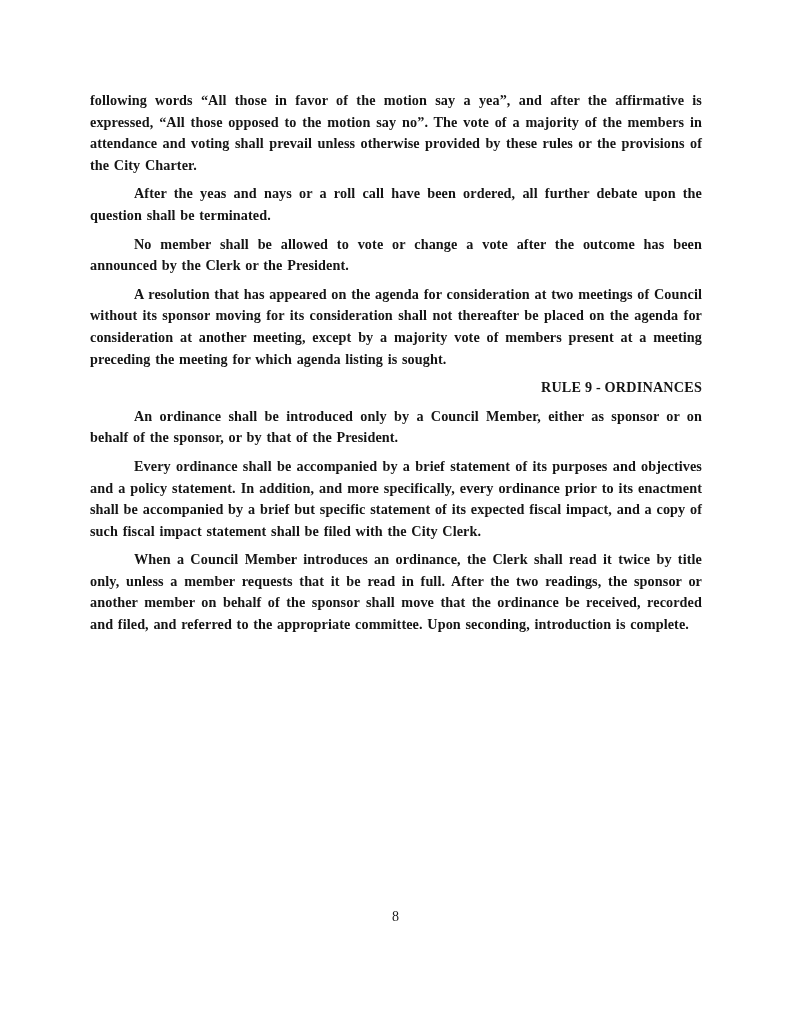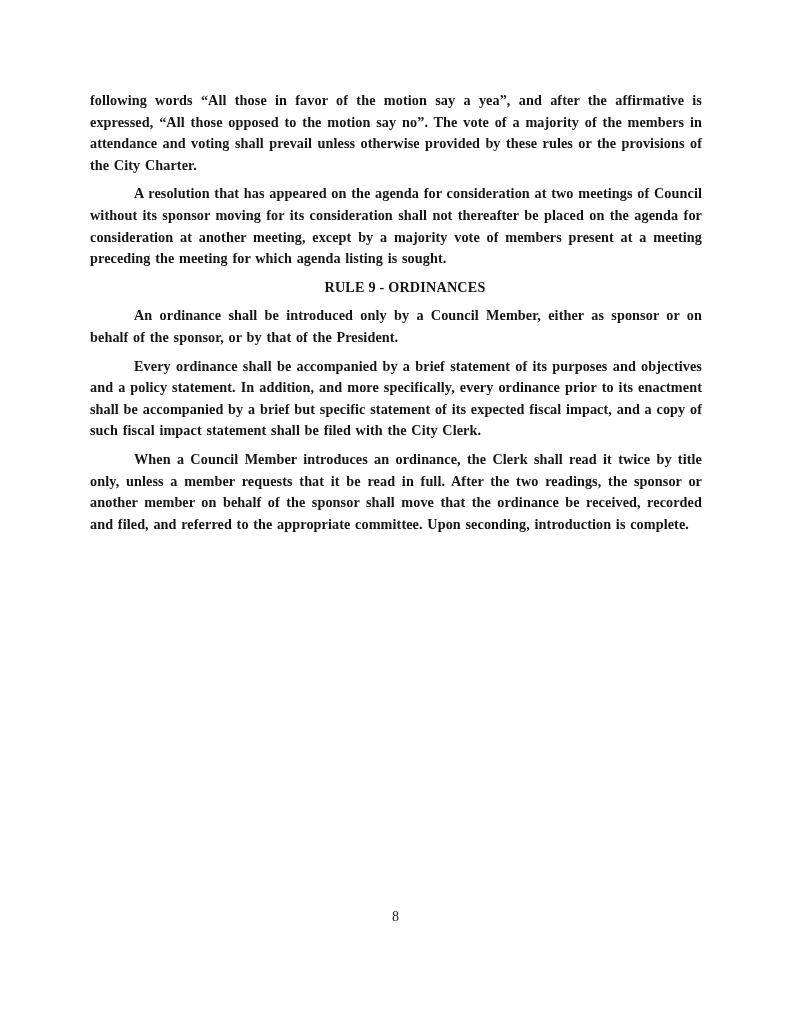"After the yeas and nays" p.para { html: none -> <p>After the yeas and nays or a roll call have been ordered, all further debate upon the question shall be terminated.</p> }
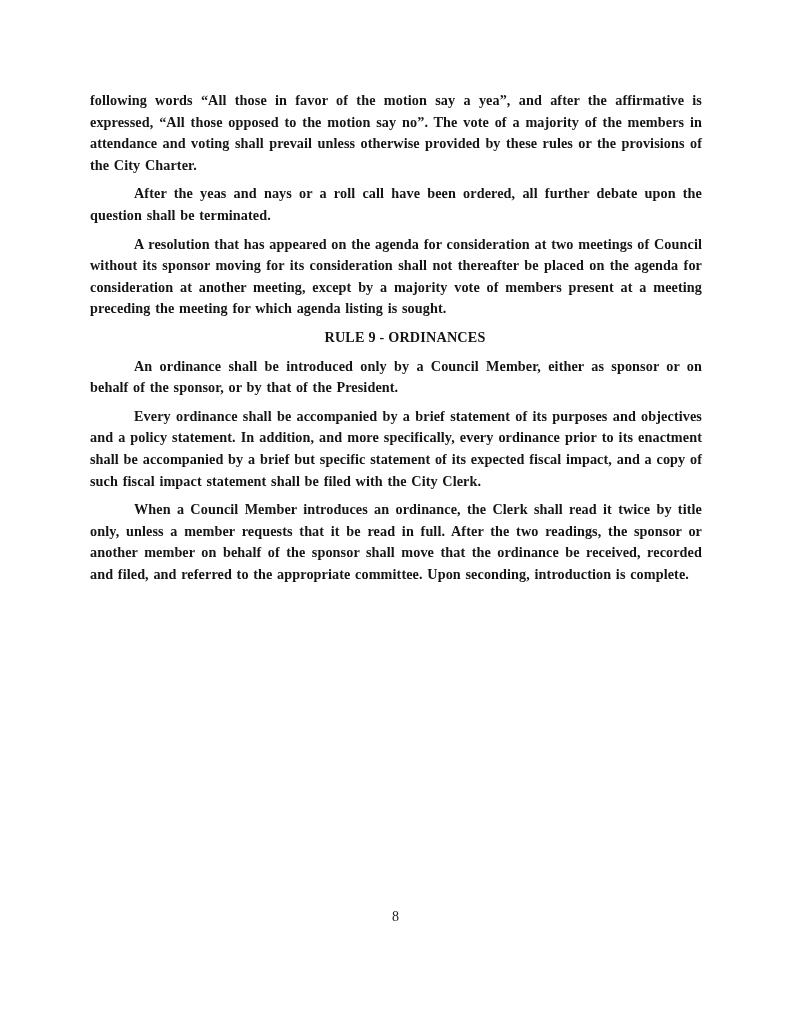"No member shall be allowed" p.para { html: none -> <p>No member shall be allowed to vote or change a vote after the outcome has been announced by the Clerk or the President.</p> }
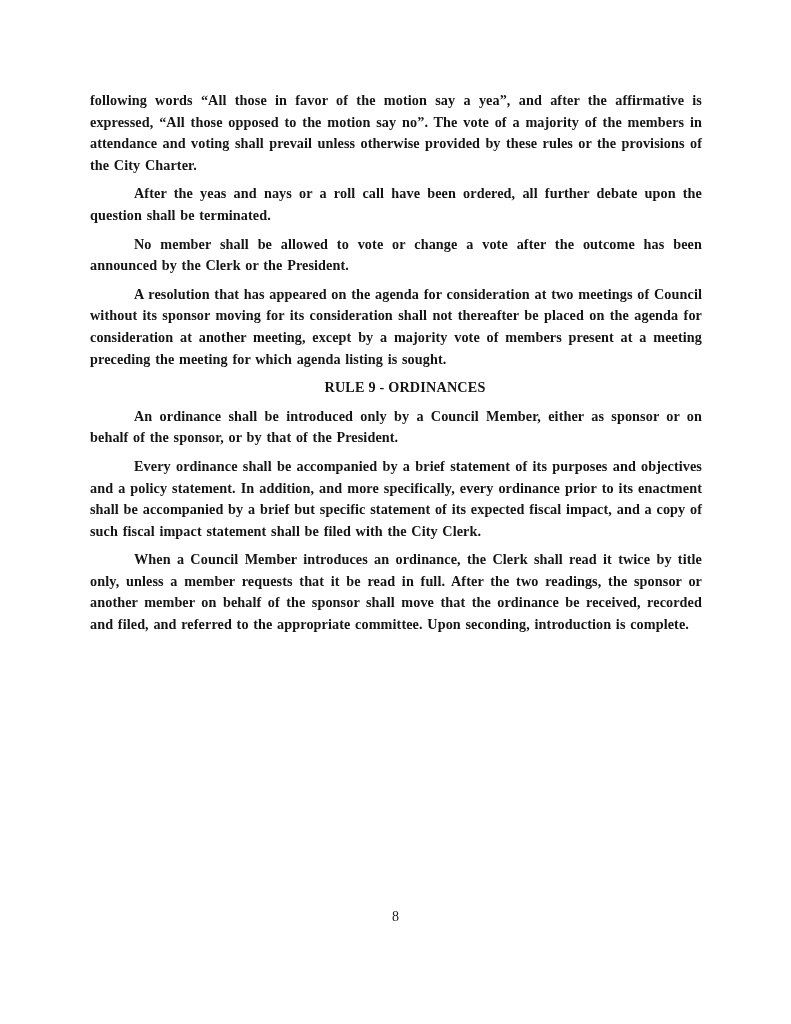"RULE 9 - ORDINANCES" .section-heading { text-align: center -> right }
